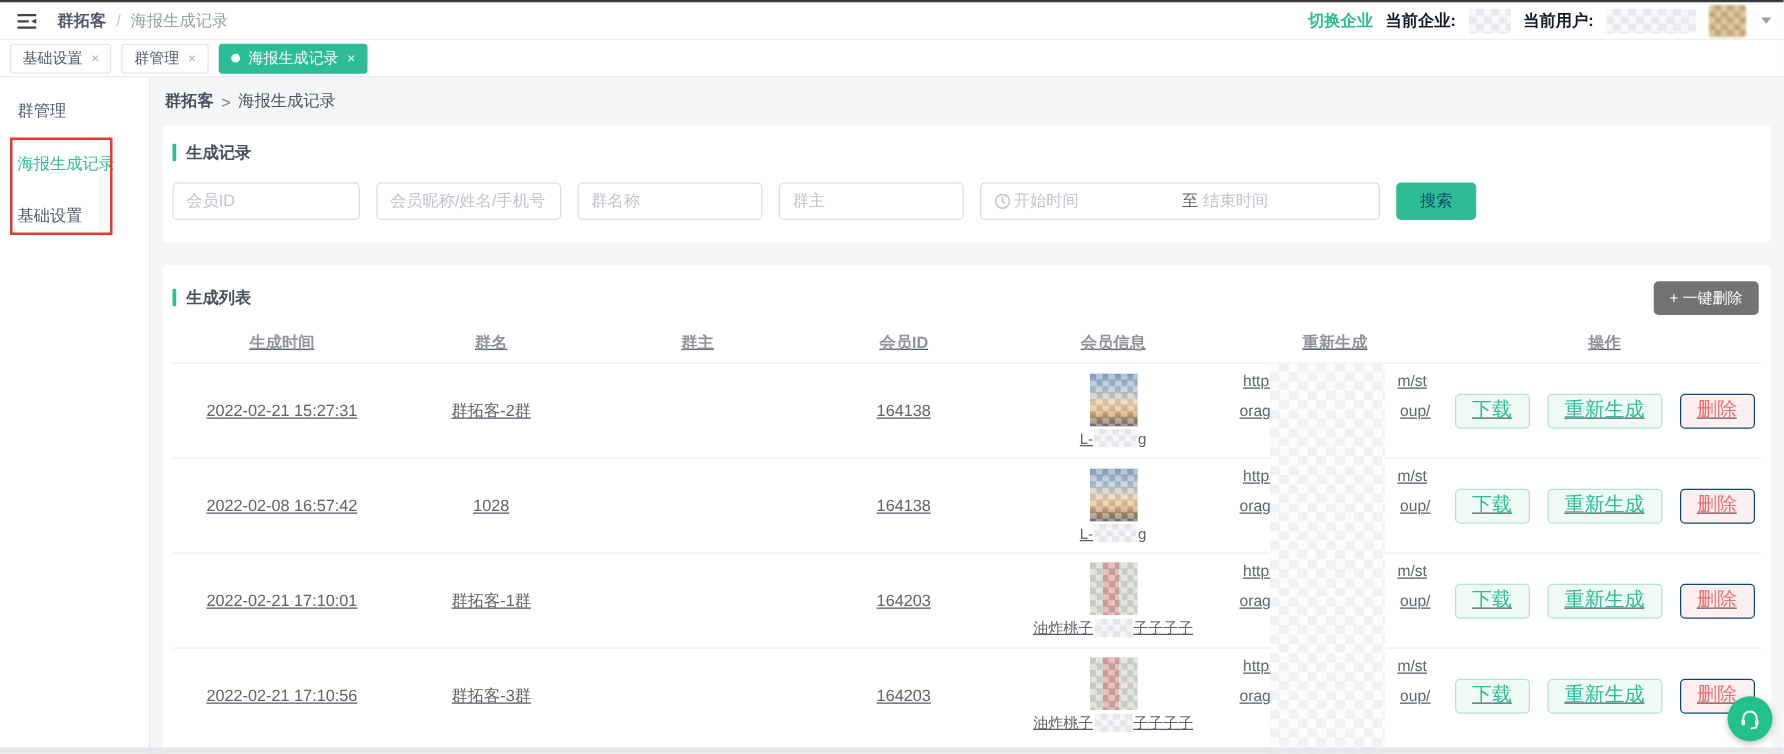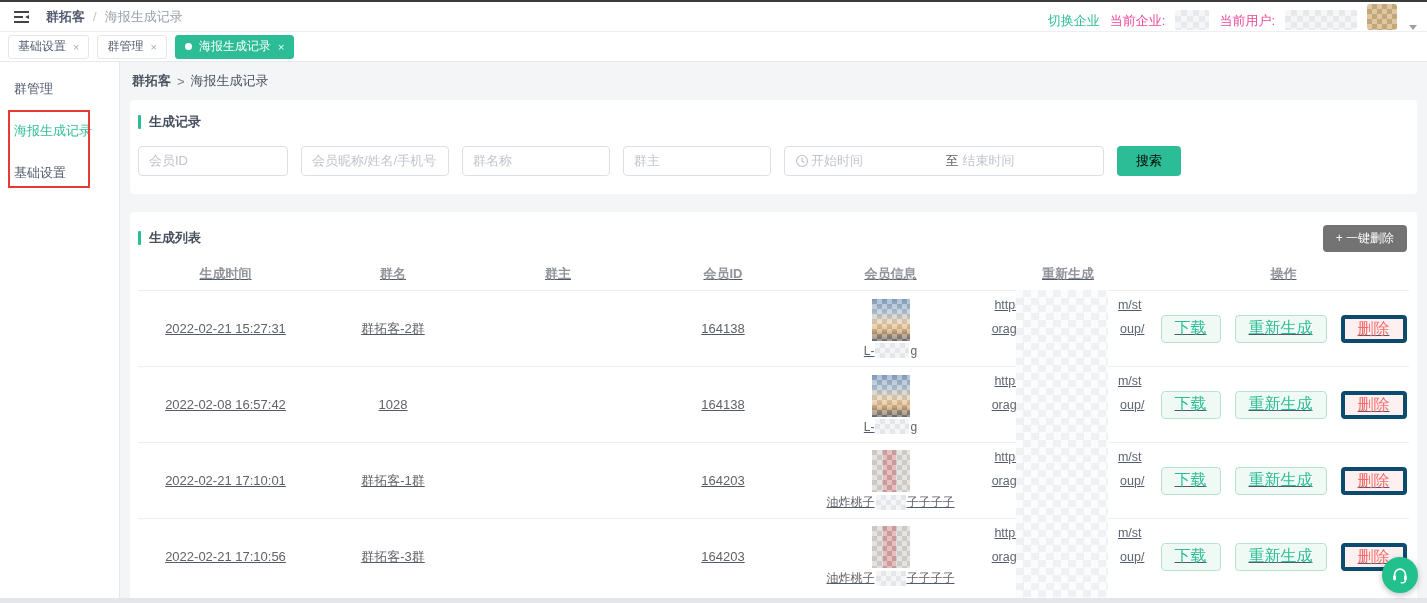"切换企业" .header-right { align-items: flex-end -> center; font-weight: none -> bold }
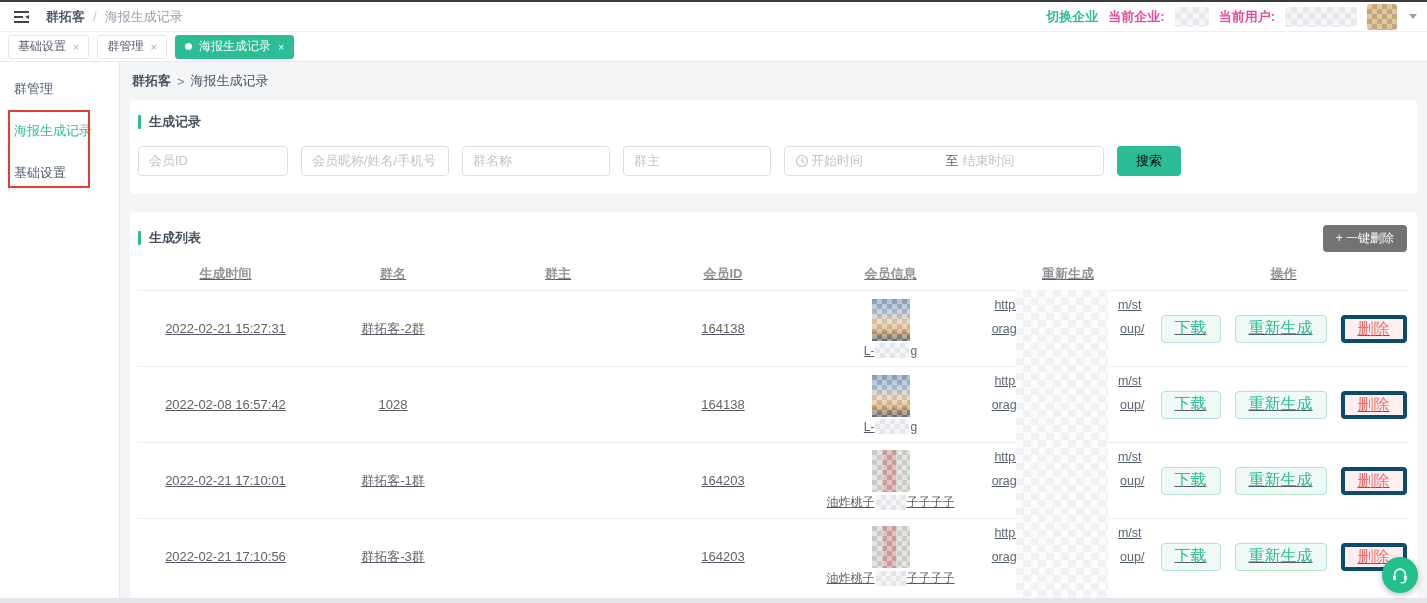"当前企业:" .hdr-label { color: #ec4899 -> #0f172a }
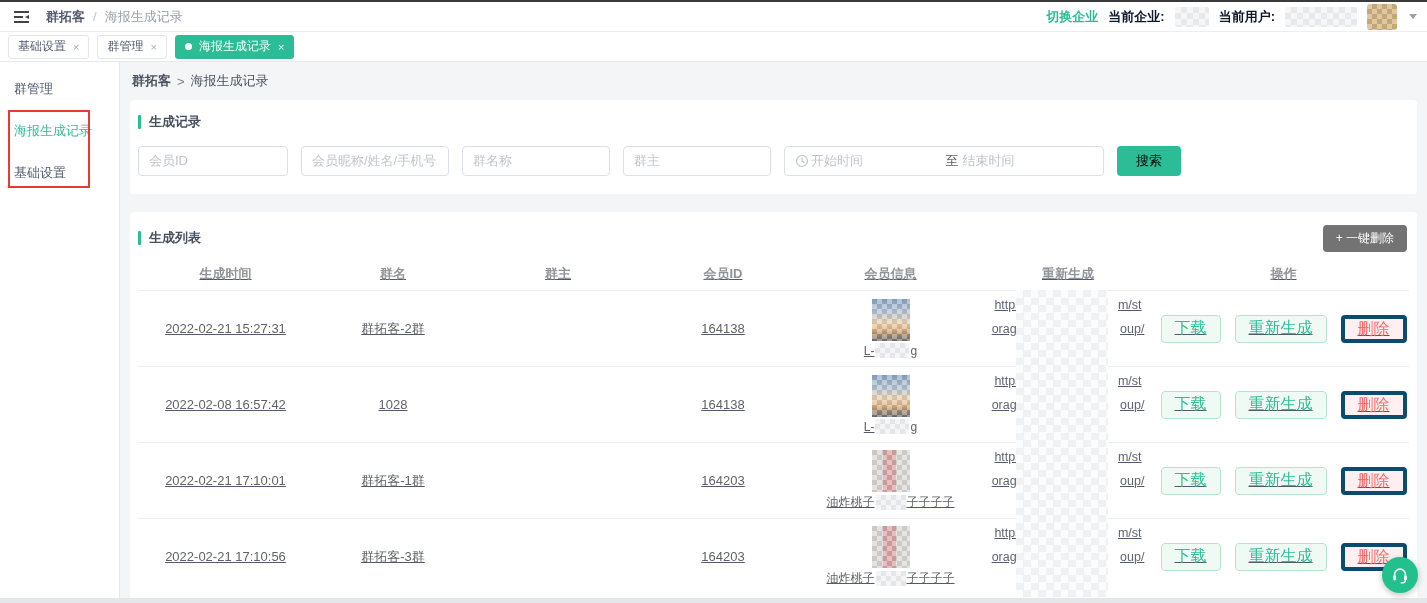"搜索" .btn-search { color: #000000 -> #0c4a6e }
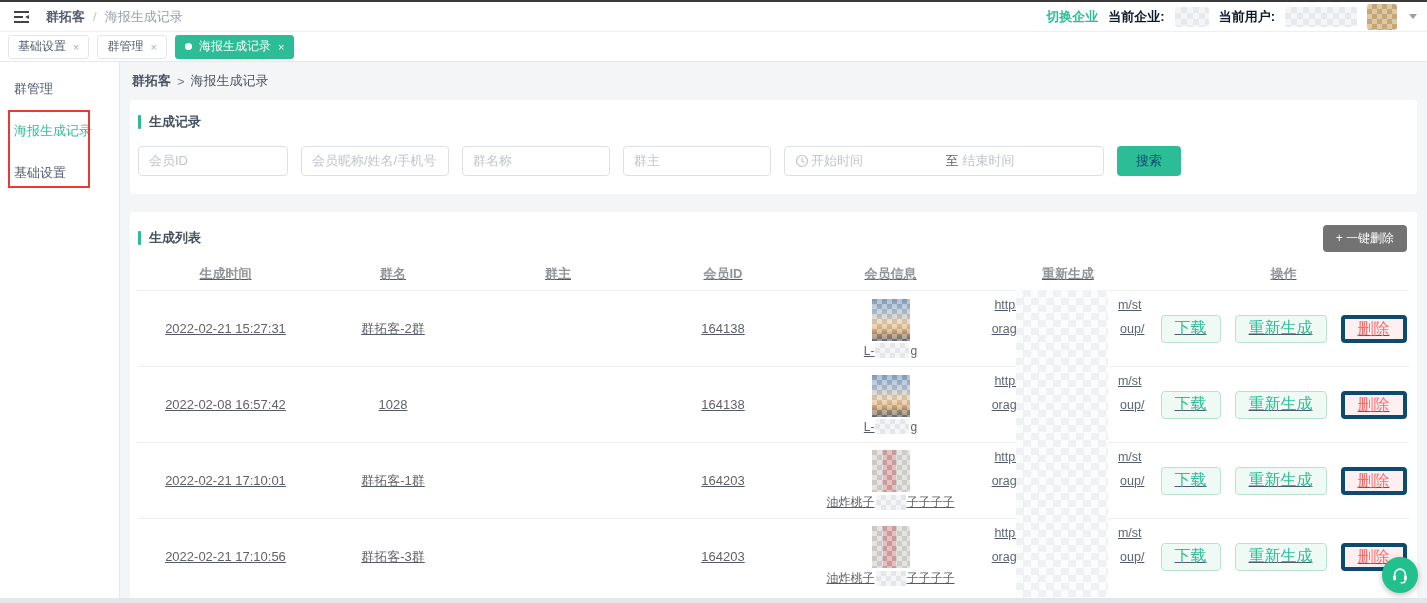"删除" .btn-red { border: 4px solid #0c4a6e -> 1px solid #0c4a6e }
